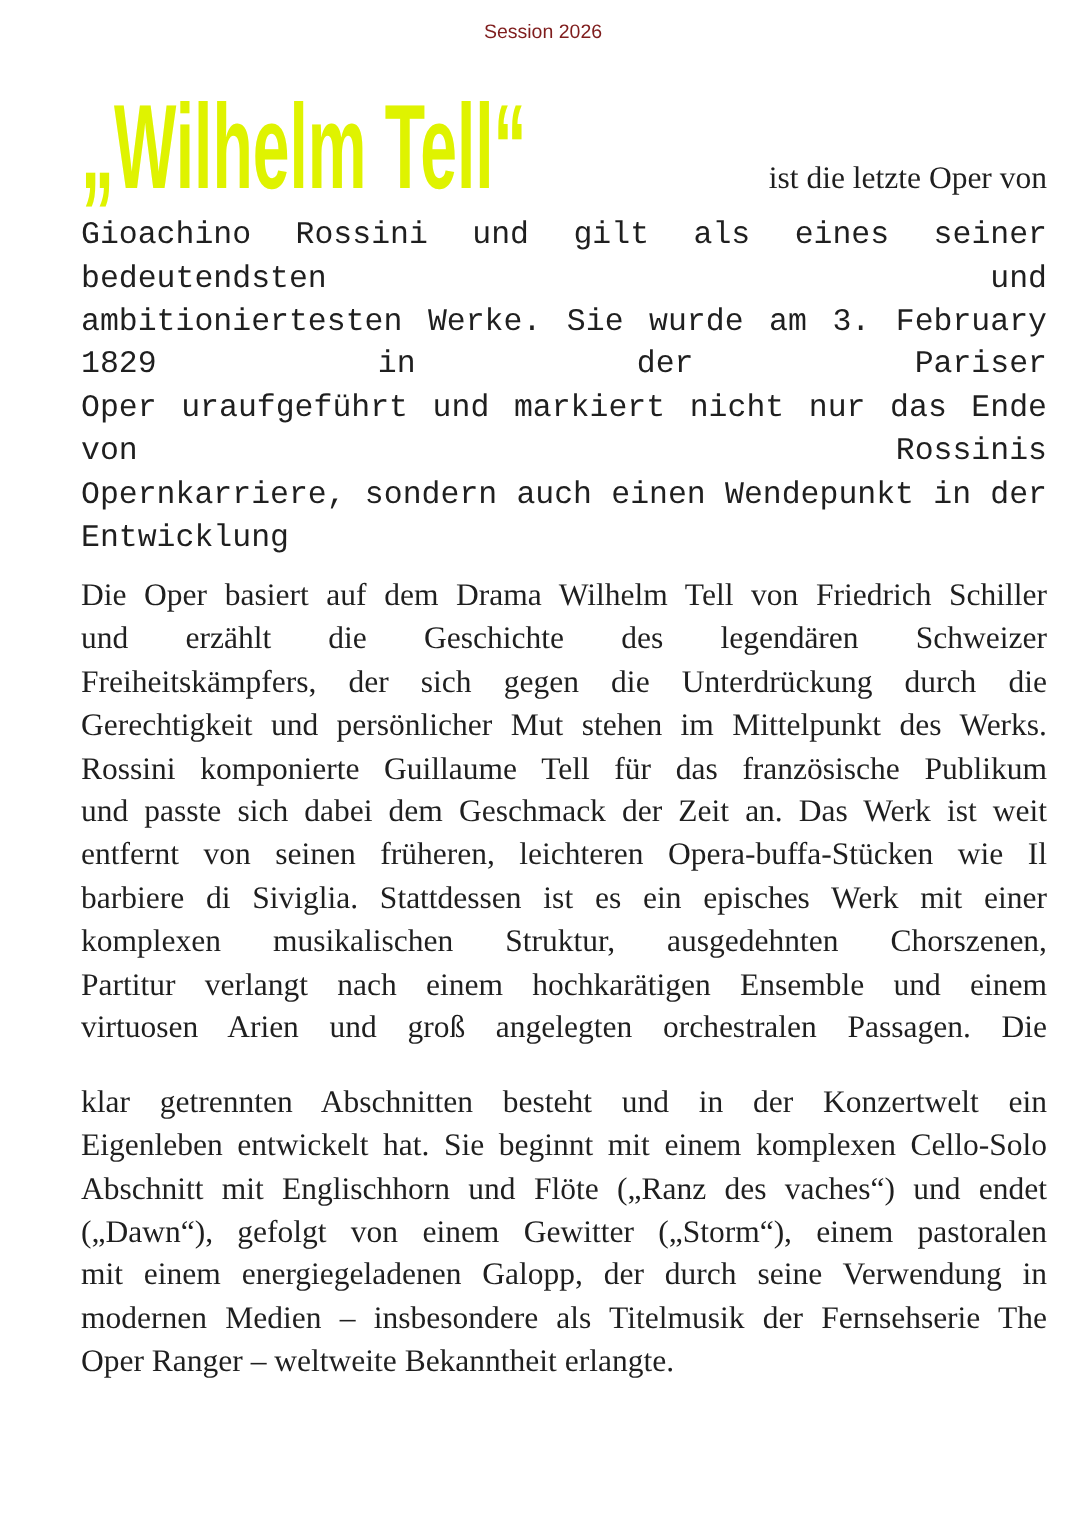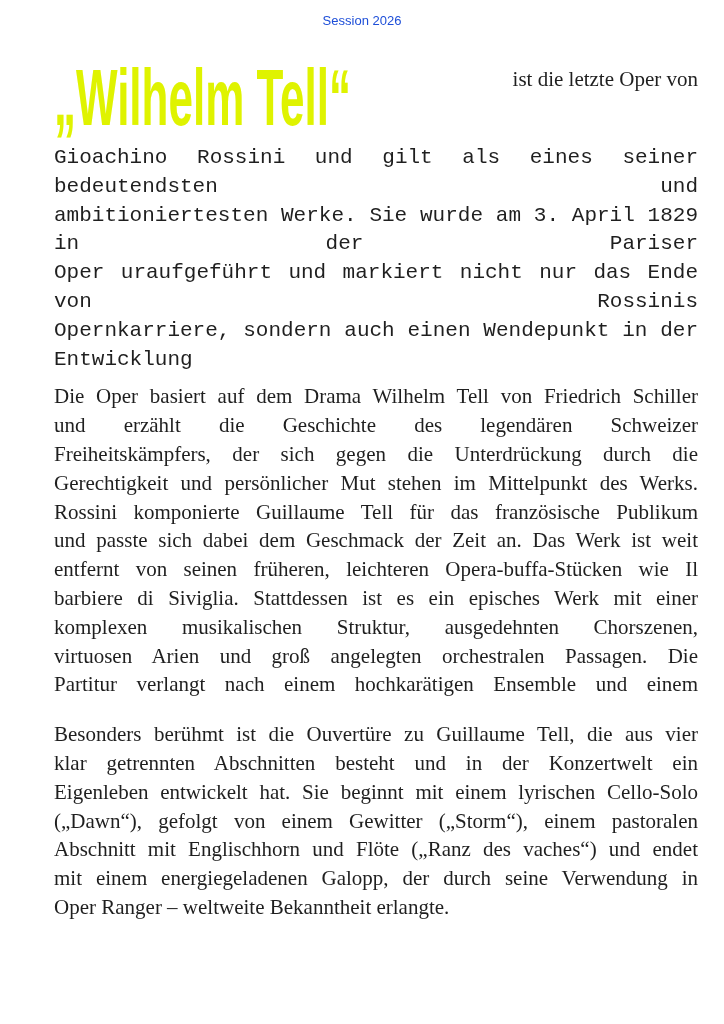"Session 2026" div.doc-header { color: #1d4ed8 -> #7f1d1d }
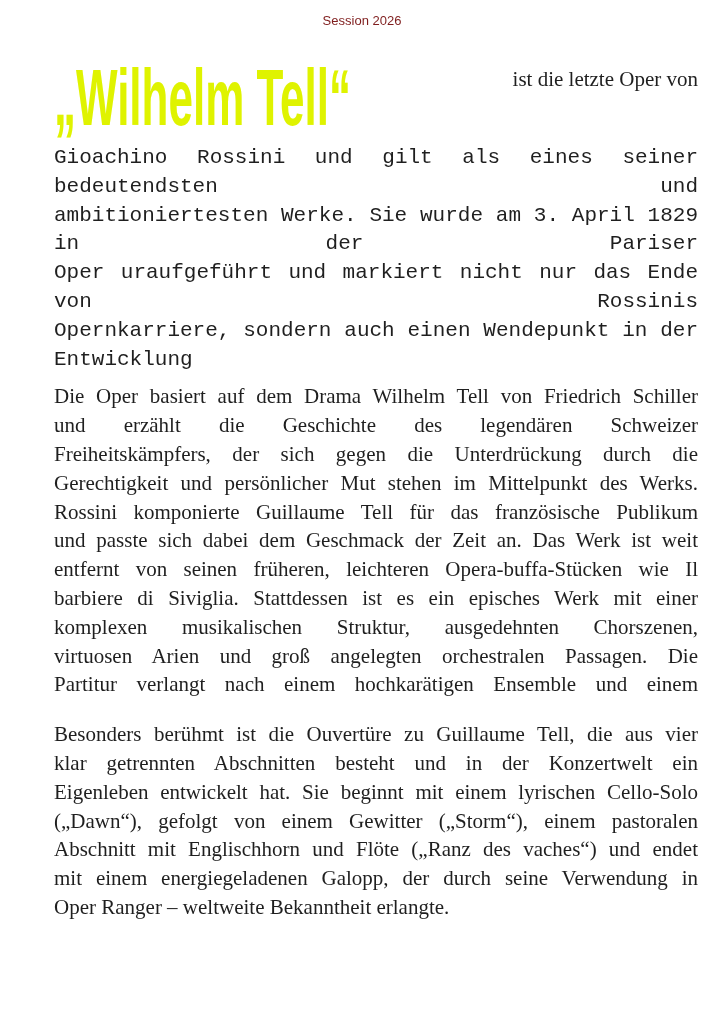"„Wilhelm Tell“" .first-line { align-items: flex-start -> flex-end }
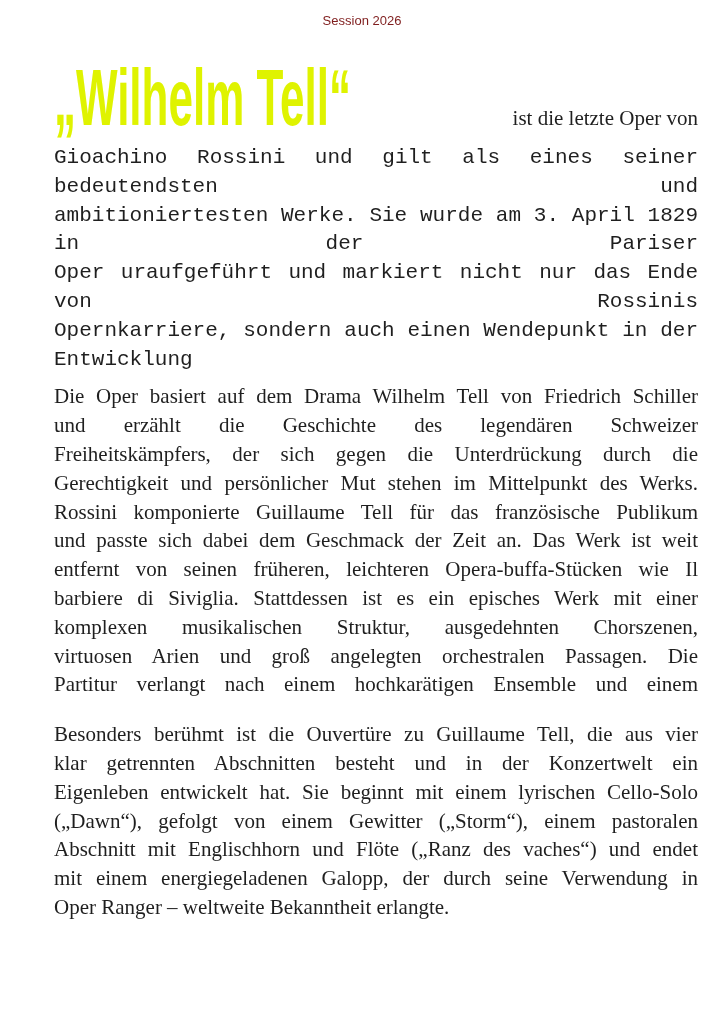"ambitioniertesten Werke. Sie wurde am" div.line { text: April -> February }
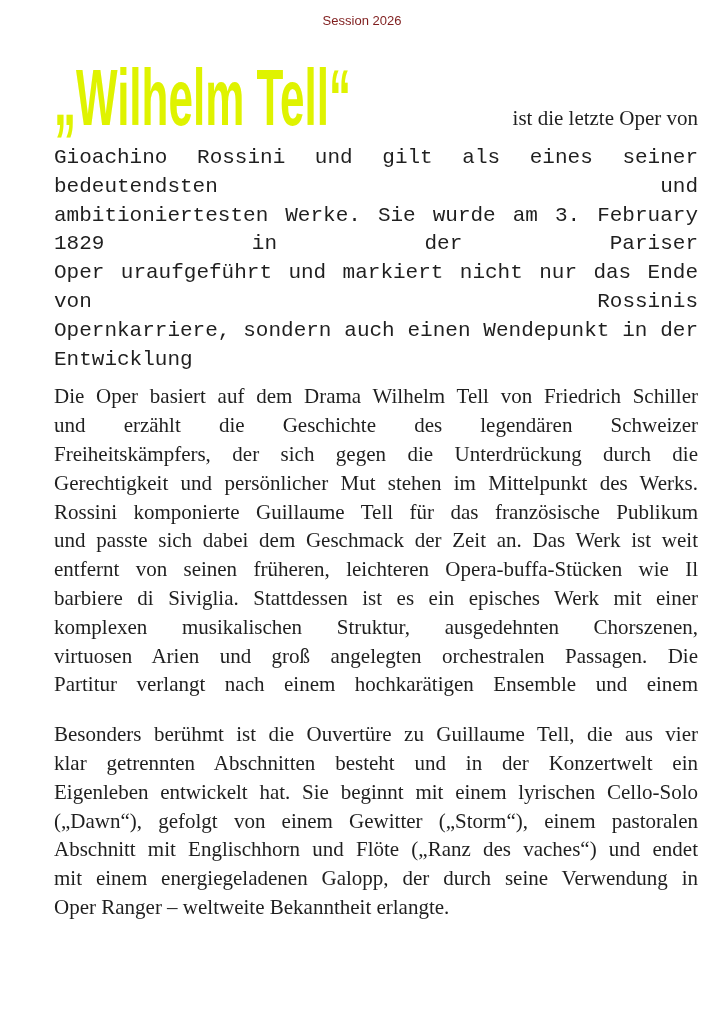"virtuosen Arien und groß angelegten" div.line { order: before "Partitur verlangt nach einem" -> after "Partitur verlangt nach einem" }
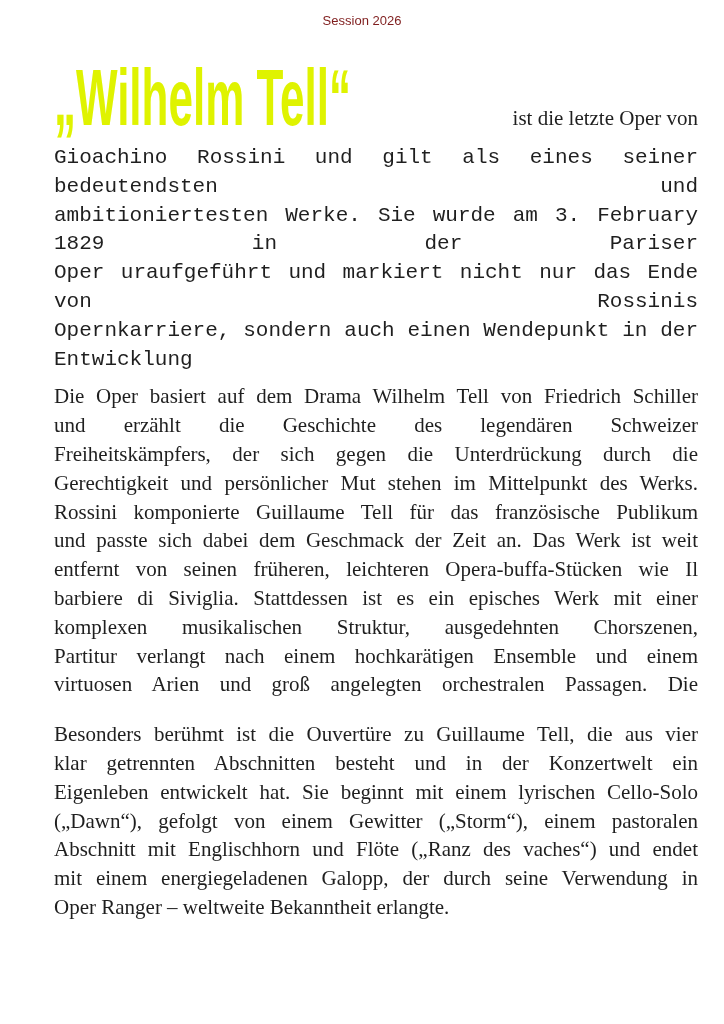"Besonders berühmt ist die Ouvertüre" div.line { html: <div>Besonders berühmt ist die Ouvertüre zu Guillaume Tell, die aus vier</div> -> none }
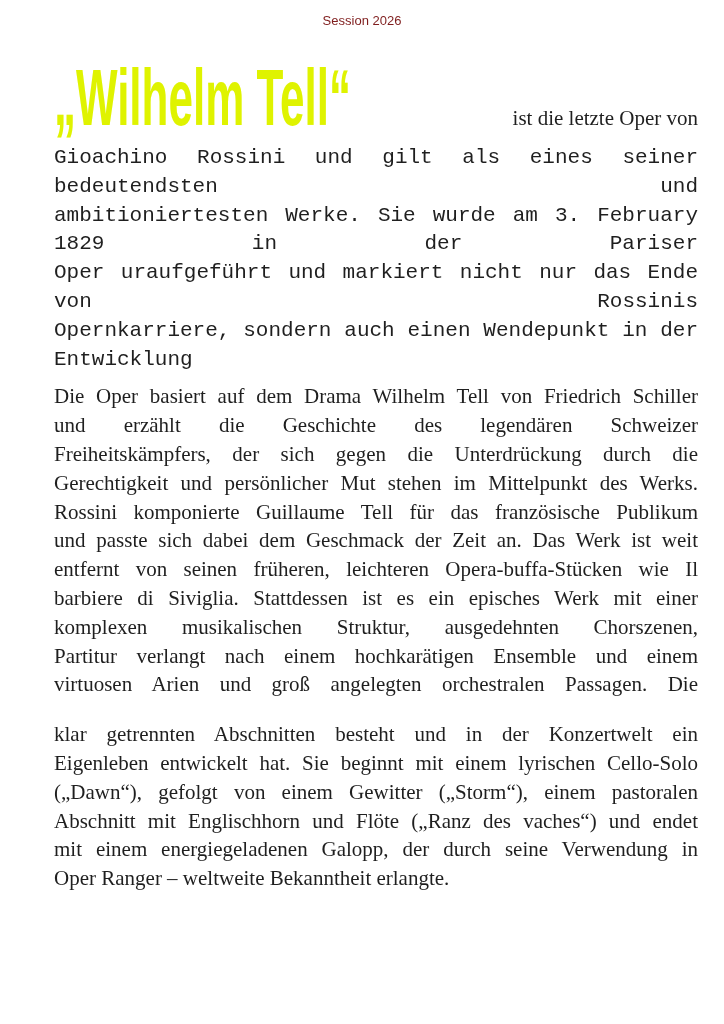"Eigenleben entwickelt hat. Sie beginnt" div.line { text: lyrischen -> komplexen }
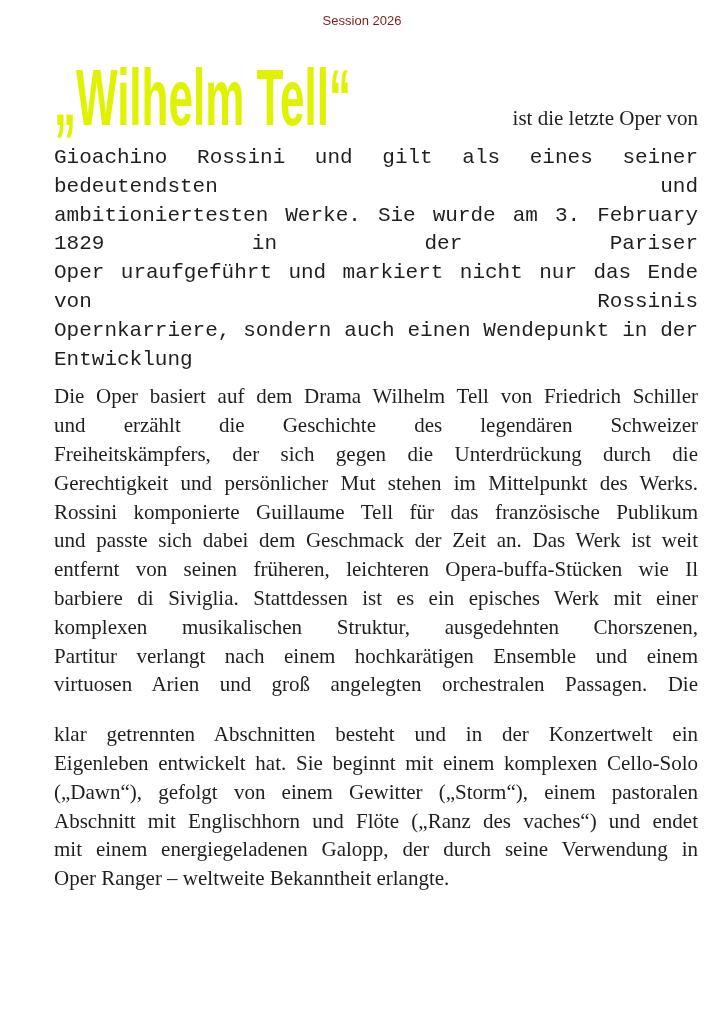"(„Dawn“), gefolgt von einem Gewitter" div.line { order: before "Abschnitt mit Englischhorn und Flöte" -> after "Abschnitt mit Englischhorn und Flöte" }
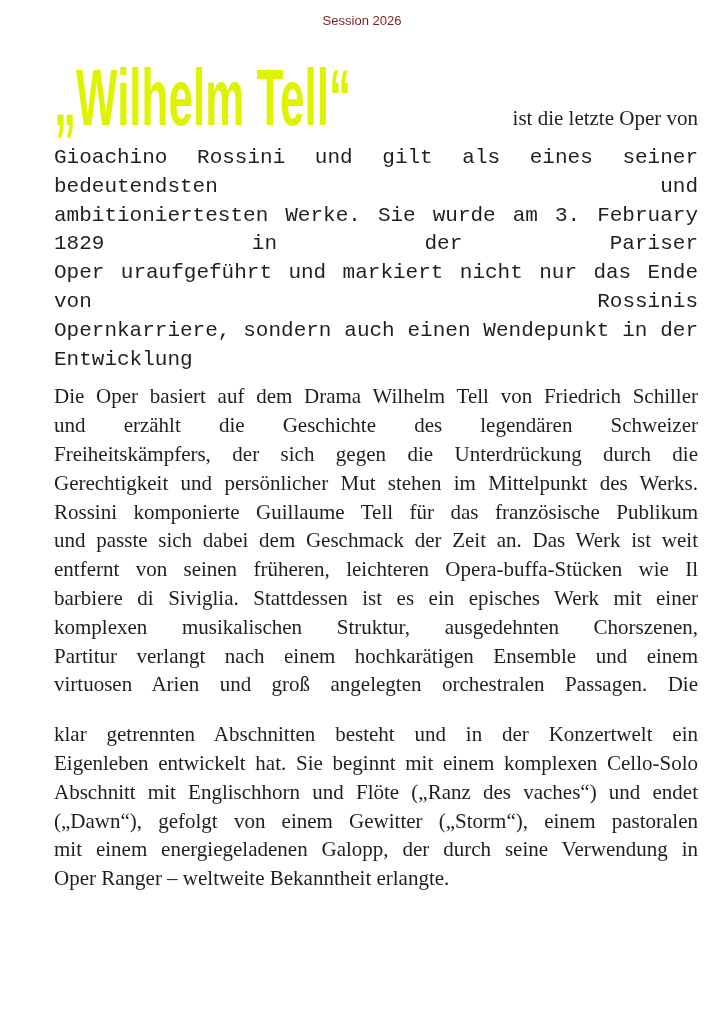"modernen Medien – insbesondere als" div.line { html: none -> <div>modernen Medien – insbesondere als Titelmusik der Fernsehserie The</div> }
